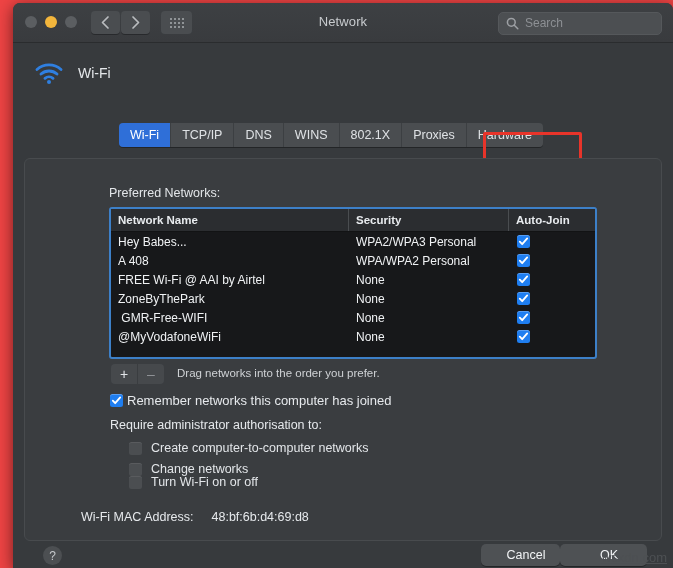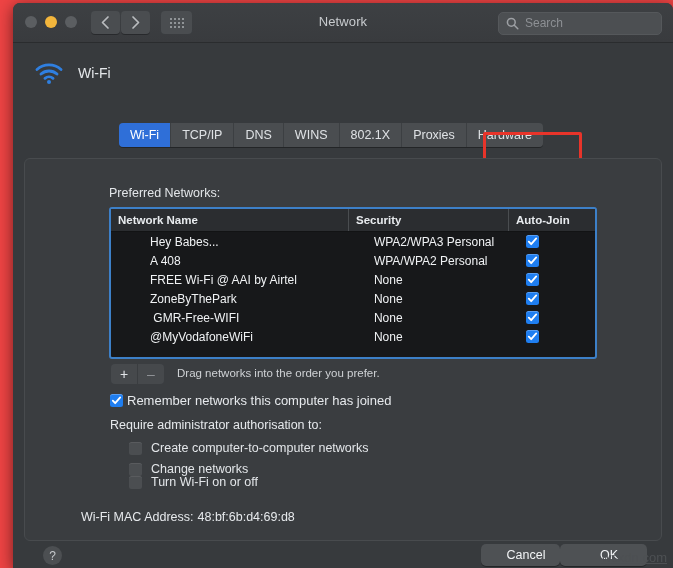"Hey Babes..." .trow { margin-left: 32px -> none }
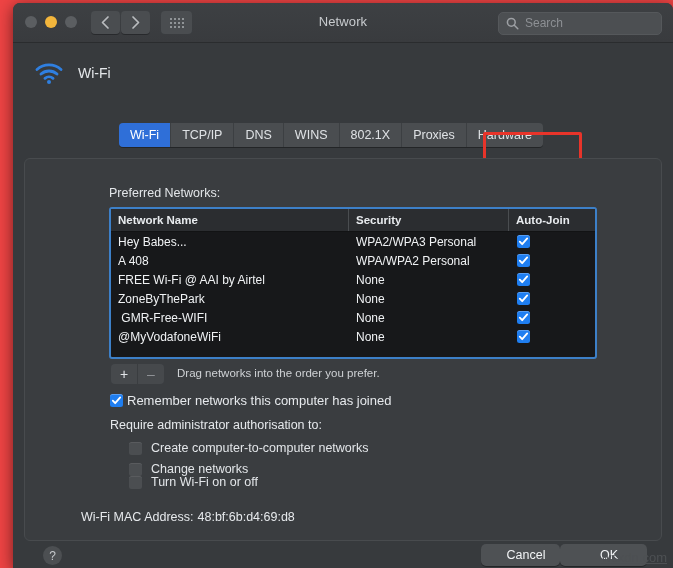"48:bf:6b:d4:69:d8" #macrow .val { margin-left: 4px -> 18px }
